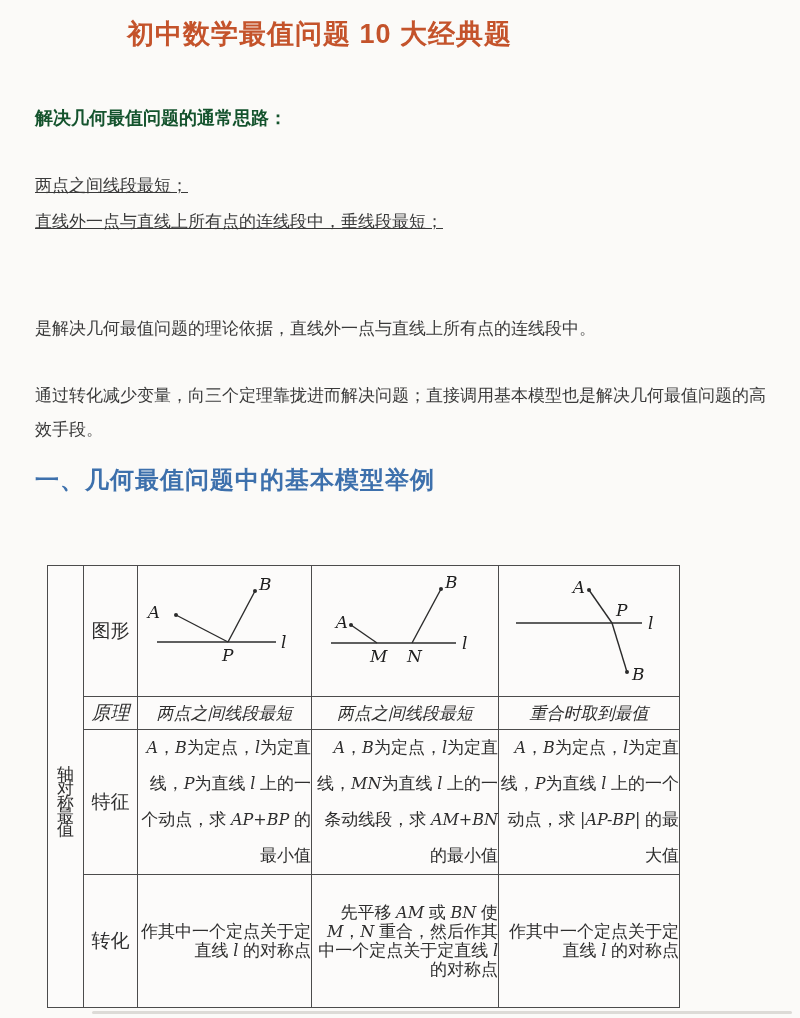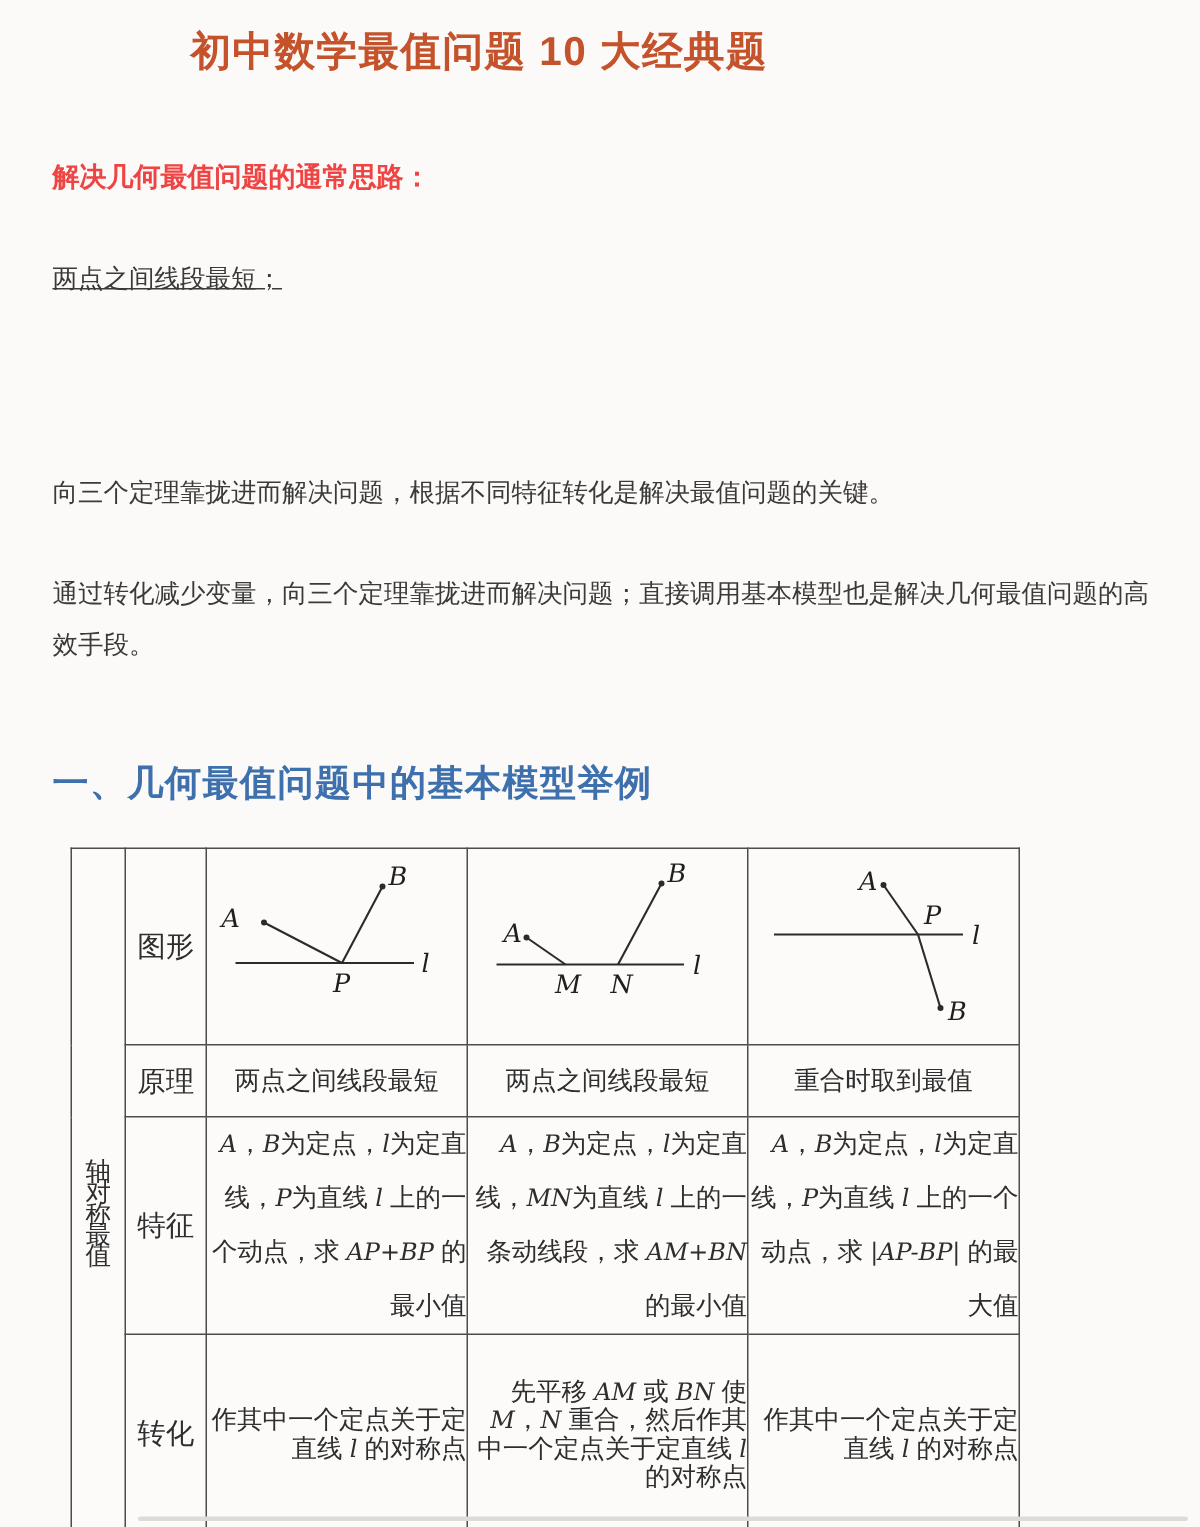"解决几何最值问题的通常思路：" .lead { color: #ef4444 -> #14532d }
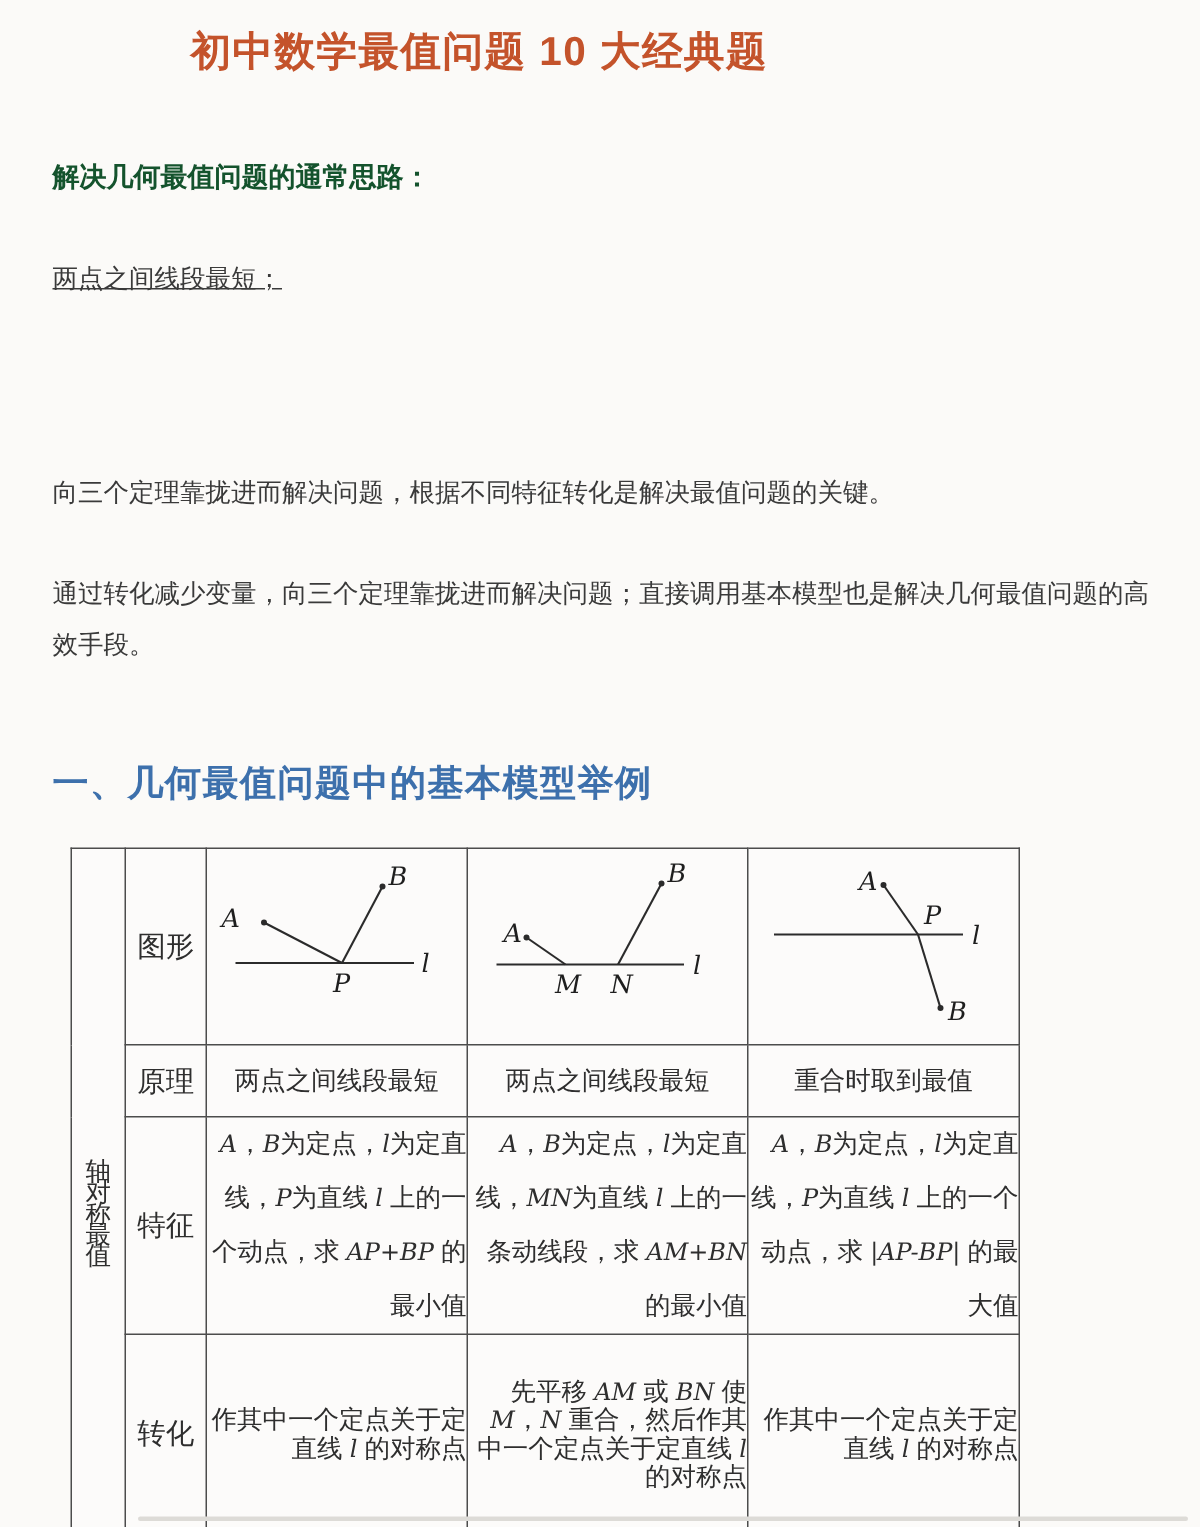"直线外一点与直线上所有点的连线段中，垂线段最短；" div { html: none -> <div>直线外一点与直线上所有点的连线段中，垂线段最短；</div> }
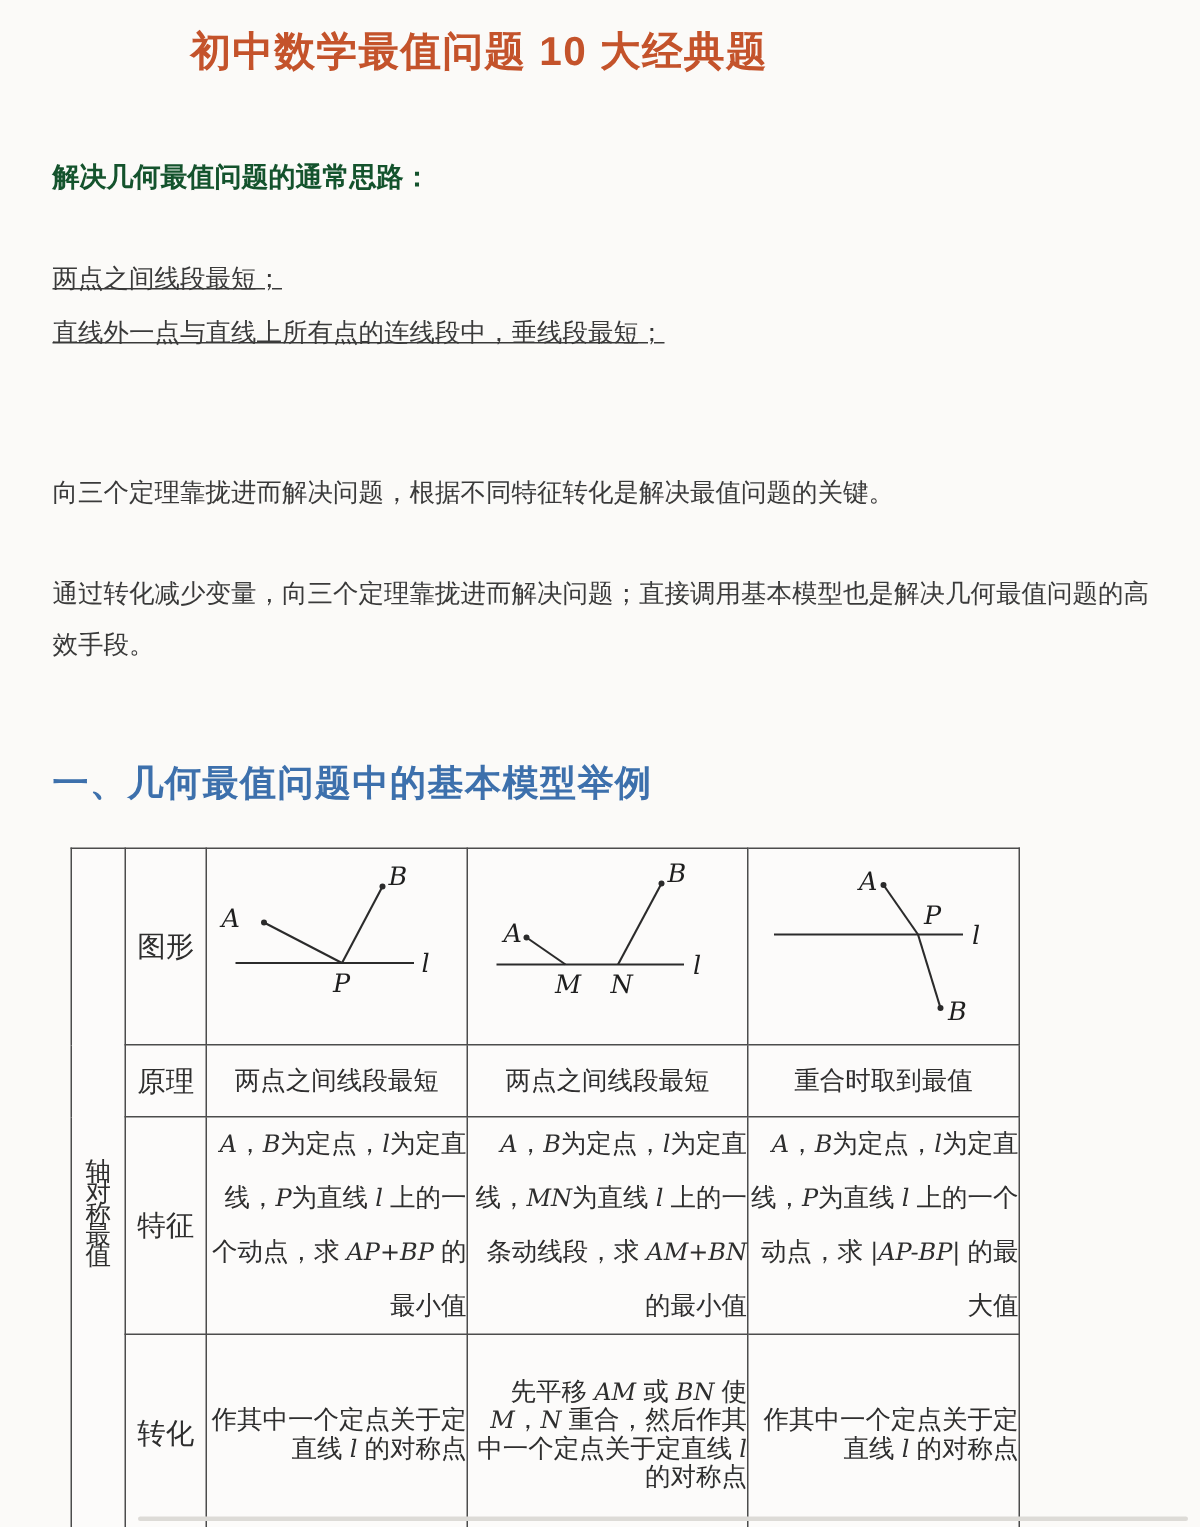"向三个定理靠拢进而解决问题，根据不同特征转化是解决最值问题的关键。" div.abs { text: 向三个定理靠拢进而解决问题，根据不同特征转化是解决最值问题的关键 -> 是解决几何最值问题的理论依据，直线外一点与直线上所有点的连线段中 }
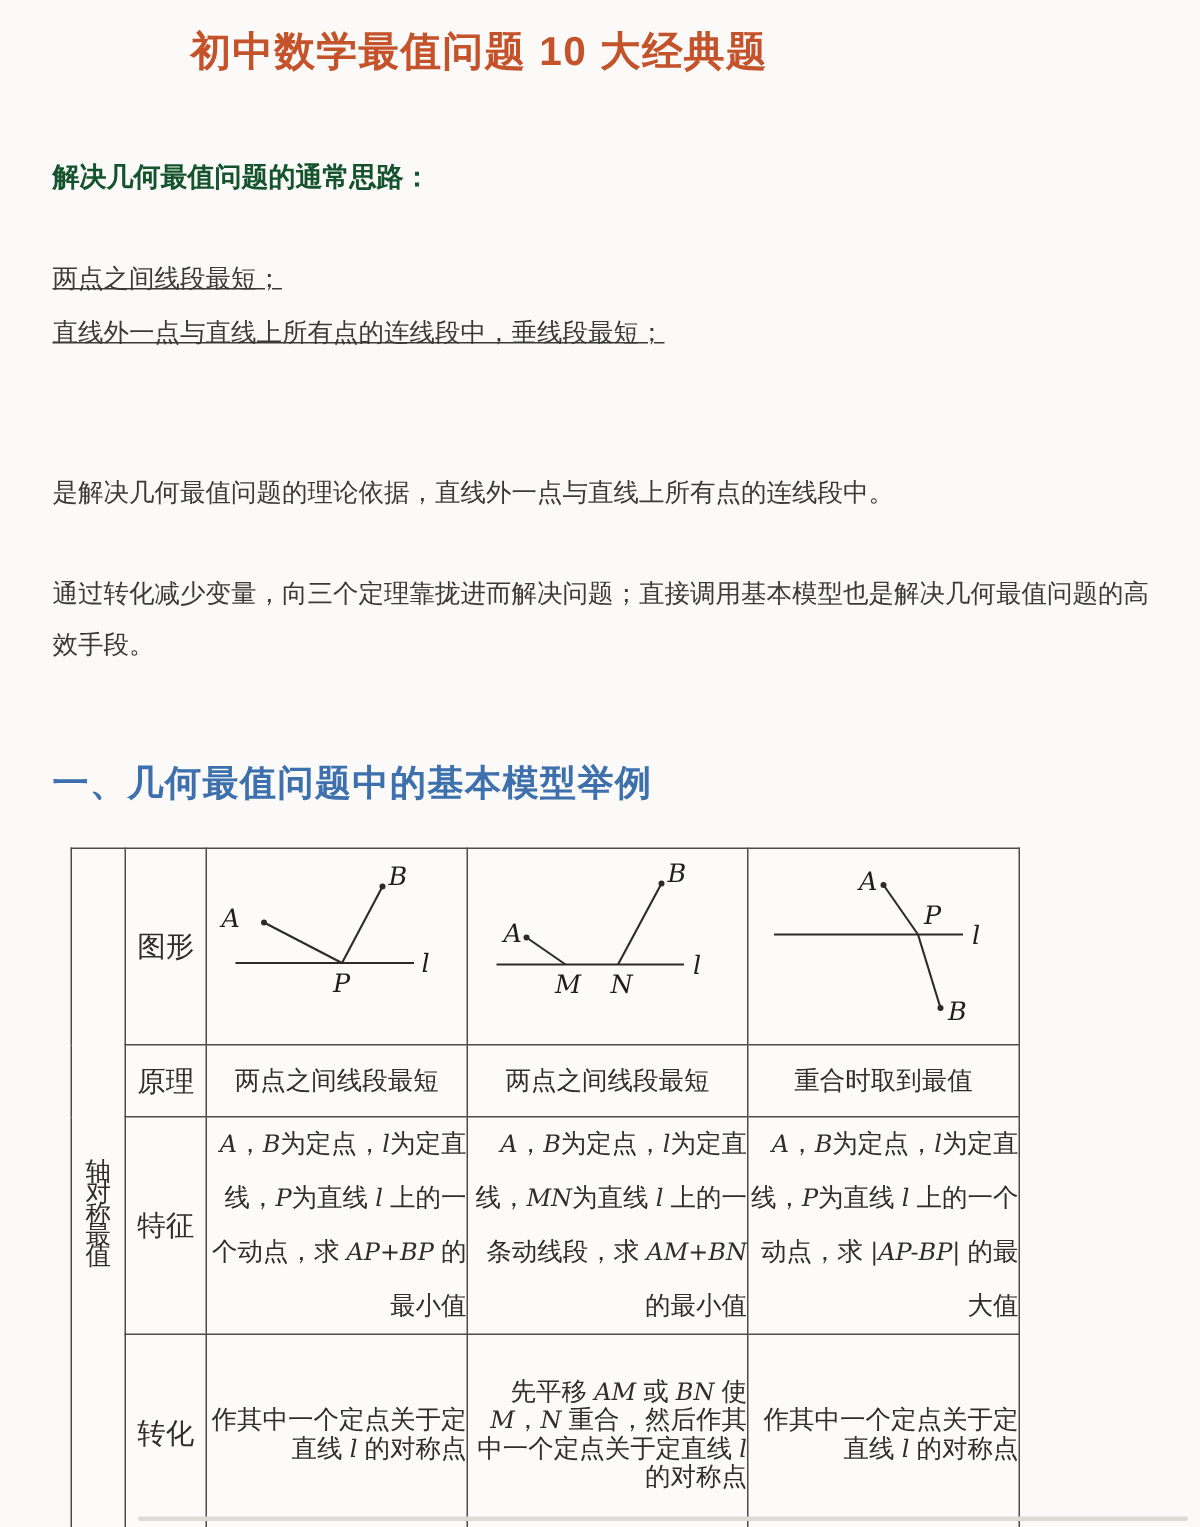"一、几何最值问题中的基本模型举例" .section-heading { top: 506px -> 464px }
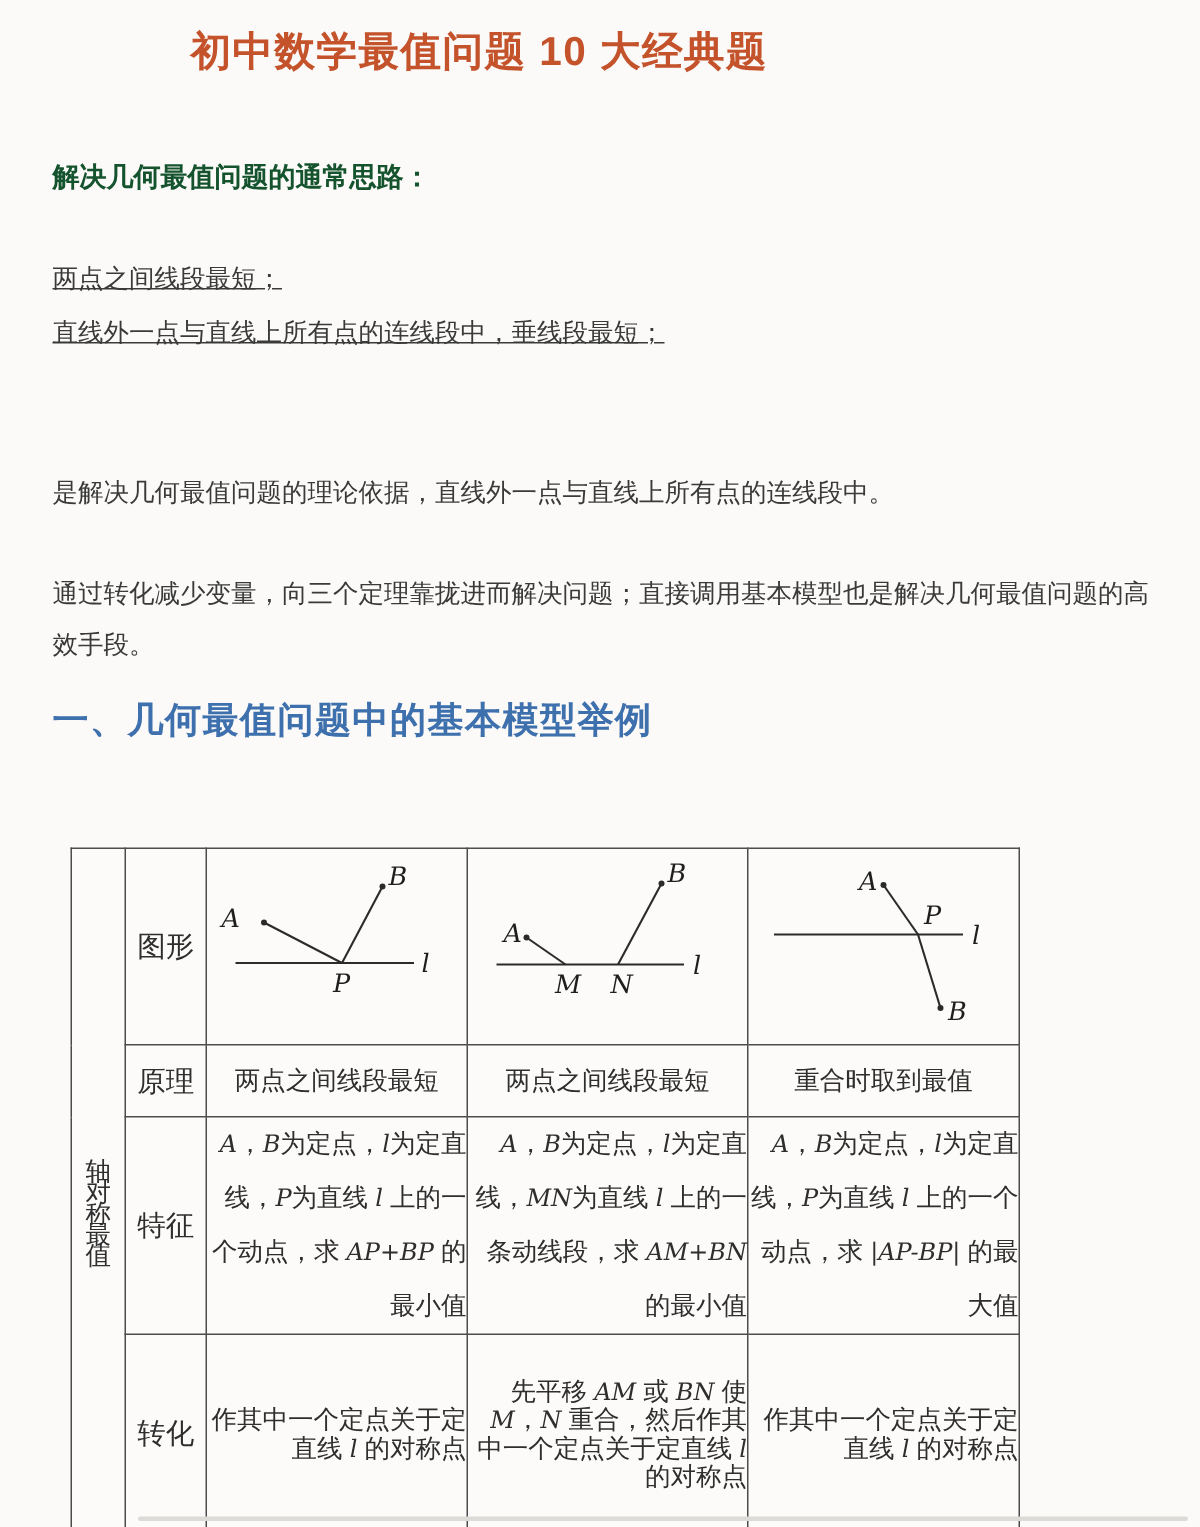"原理" tr.r-principle { font-style: none -> italic; height: 48px -> 33px }
